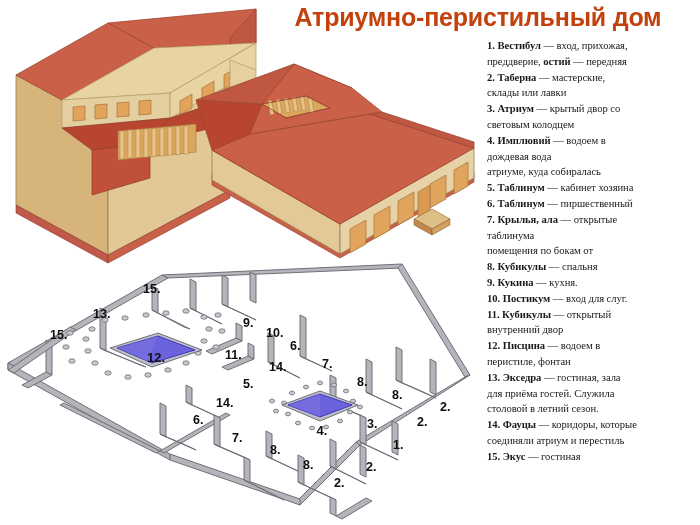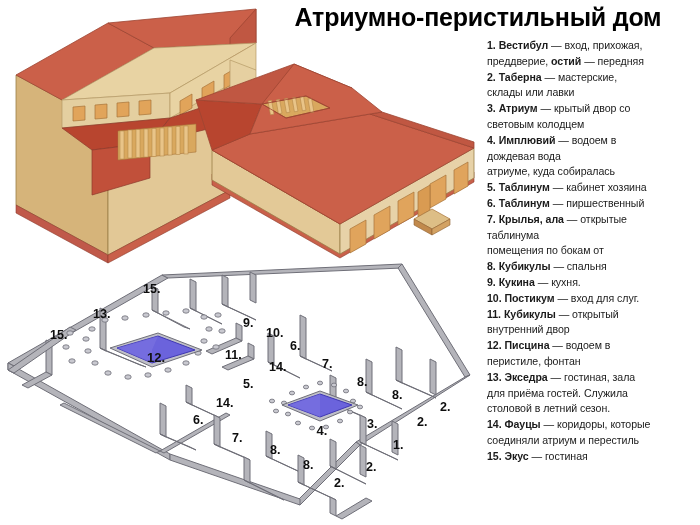"Атриумно-перистильный дом" #title { color: #000000 -> #c2410c }
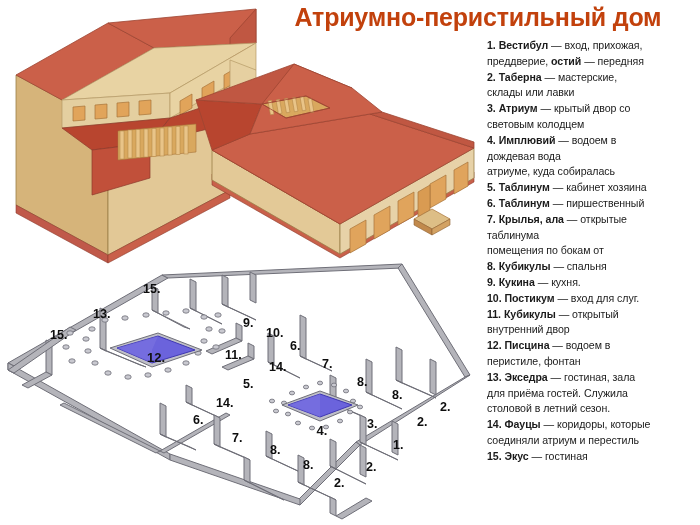"1. Вестибул — вход, прихожая," .leg-line { font-family: none -> Liberation Serif, serif }
